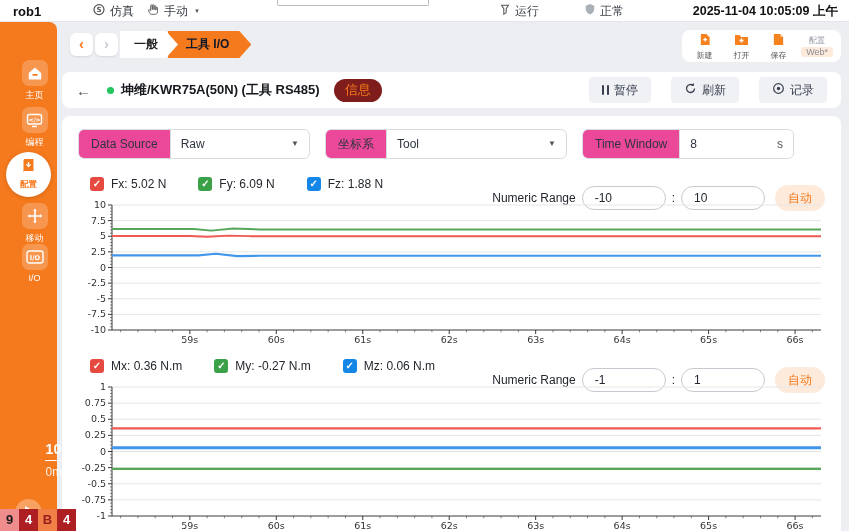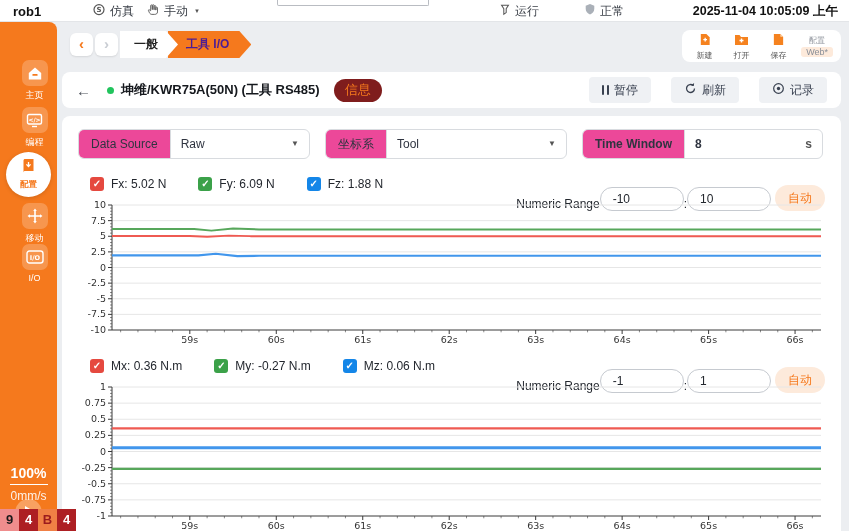"工具 I/O" .tab-toolio { color: #4c1d95 -> #0f172a }
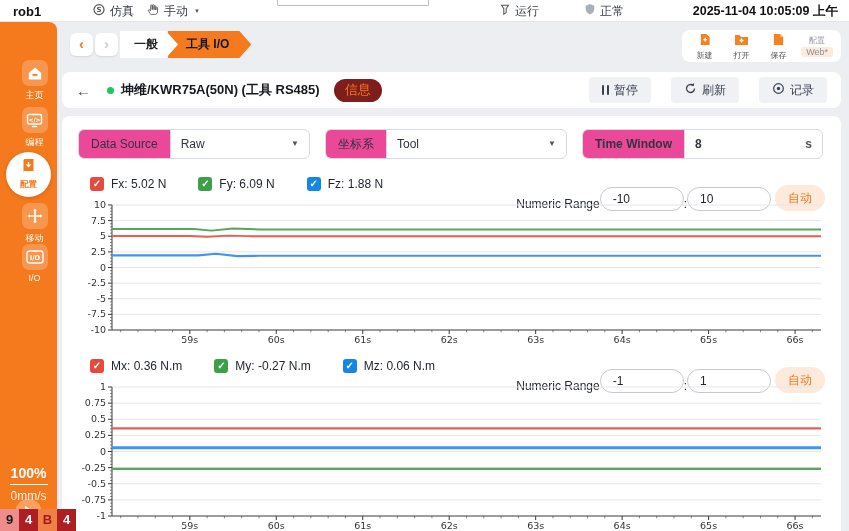"Time Window" .sg3 { font-weight: bold -> none; width: 241px -> 212px }
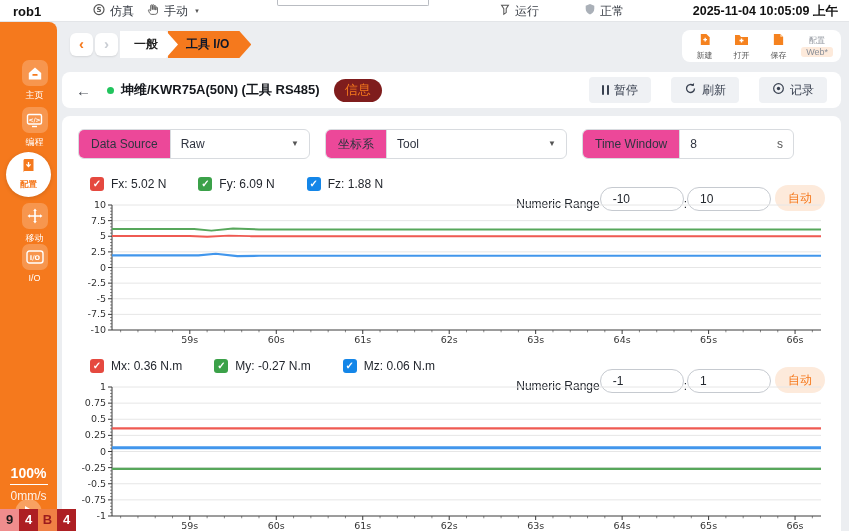"Numeric Range" .range-wrap { align-items: flex-end -> center; gap: 0 -> 6px }
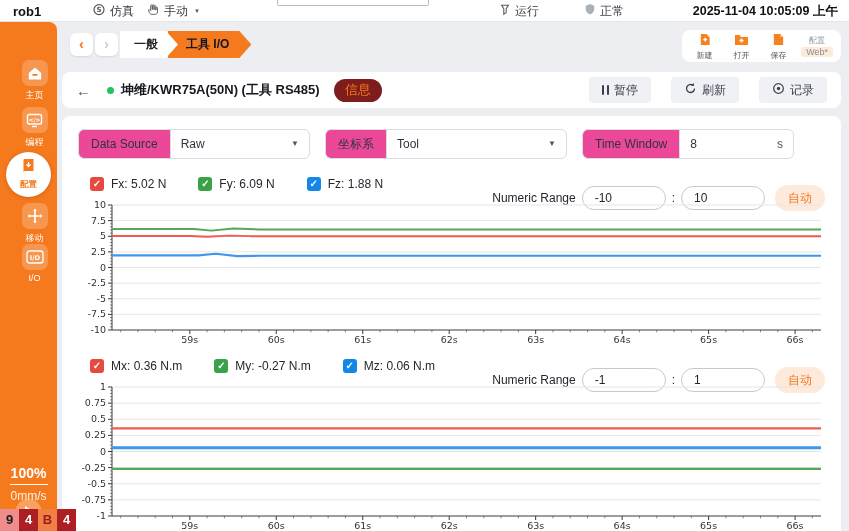"100%" .sb-speed { margin-left: none -> 35px; top: 443px -> 419px }
